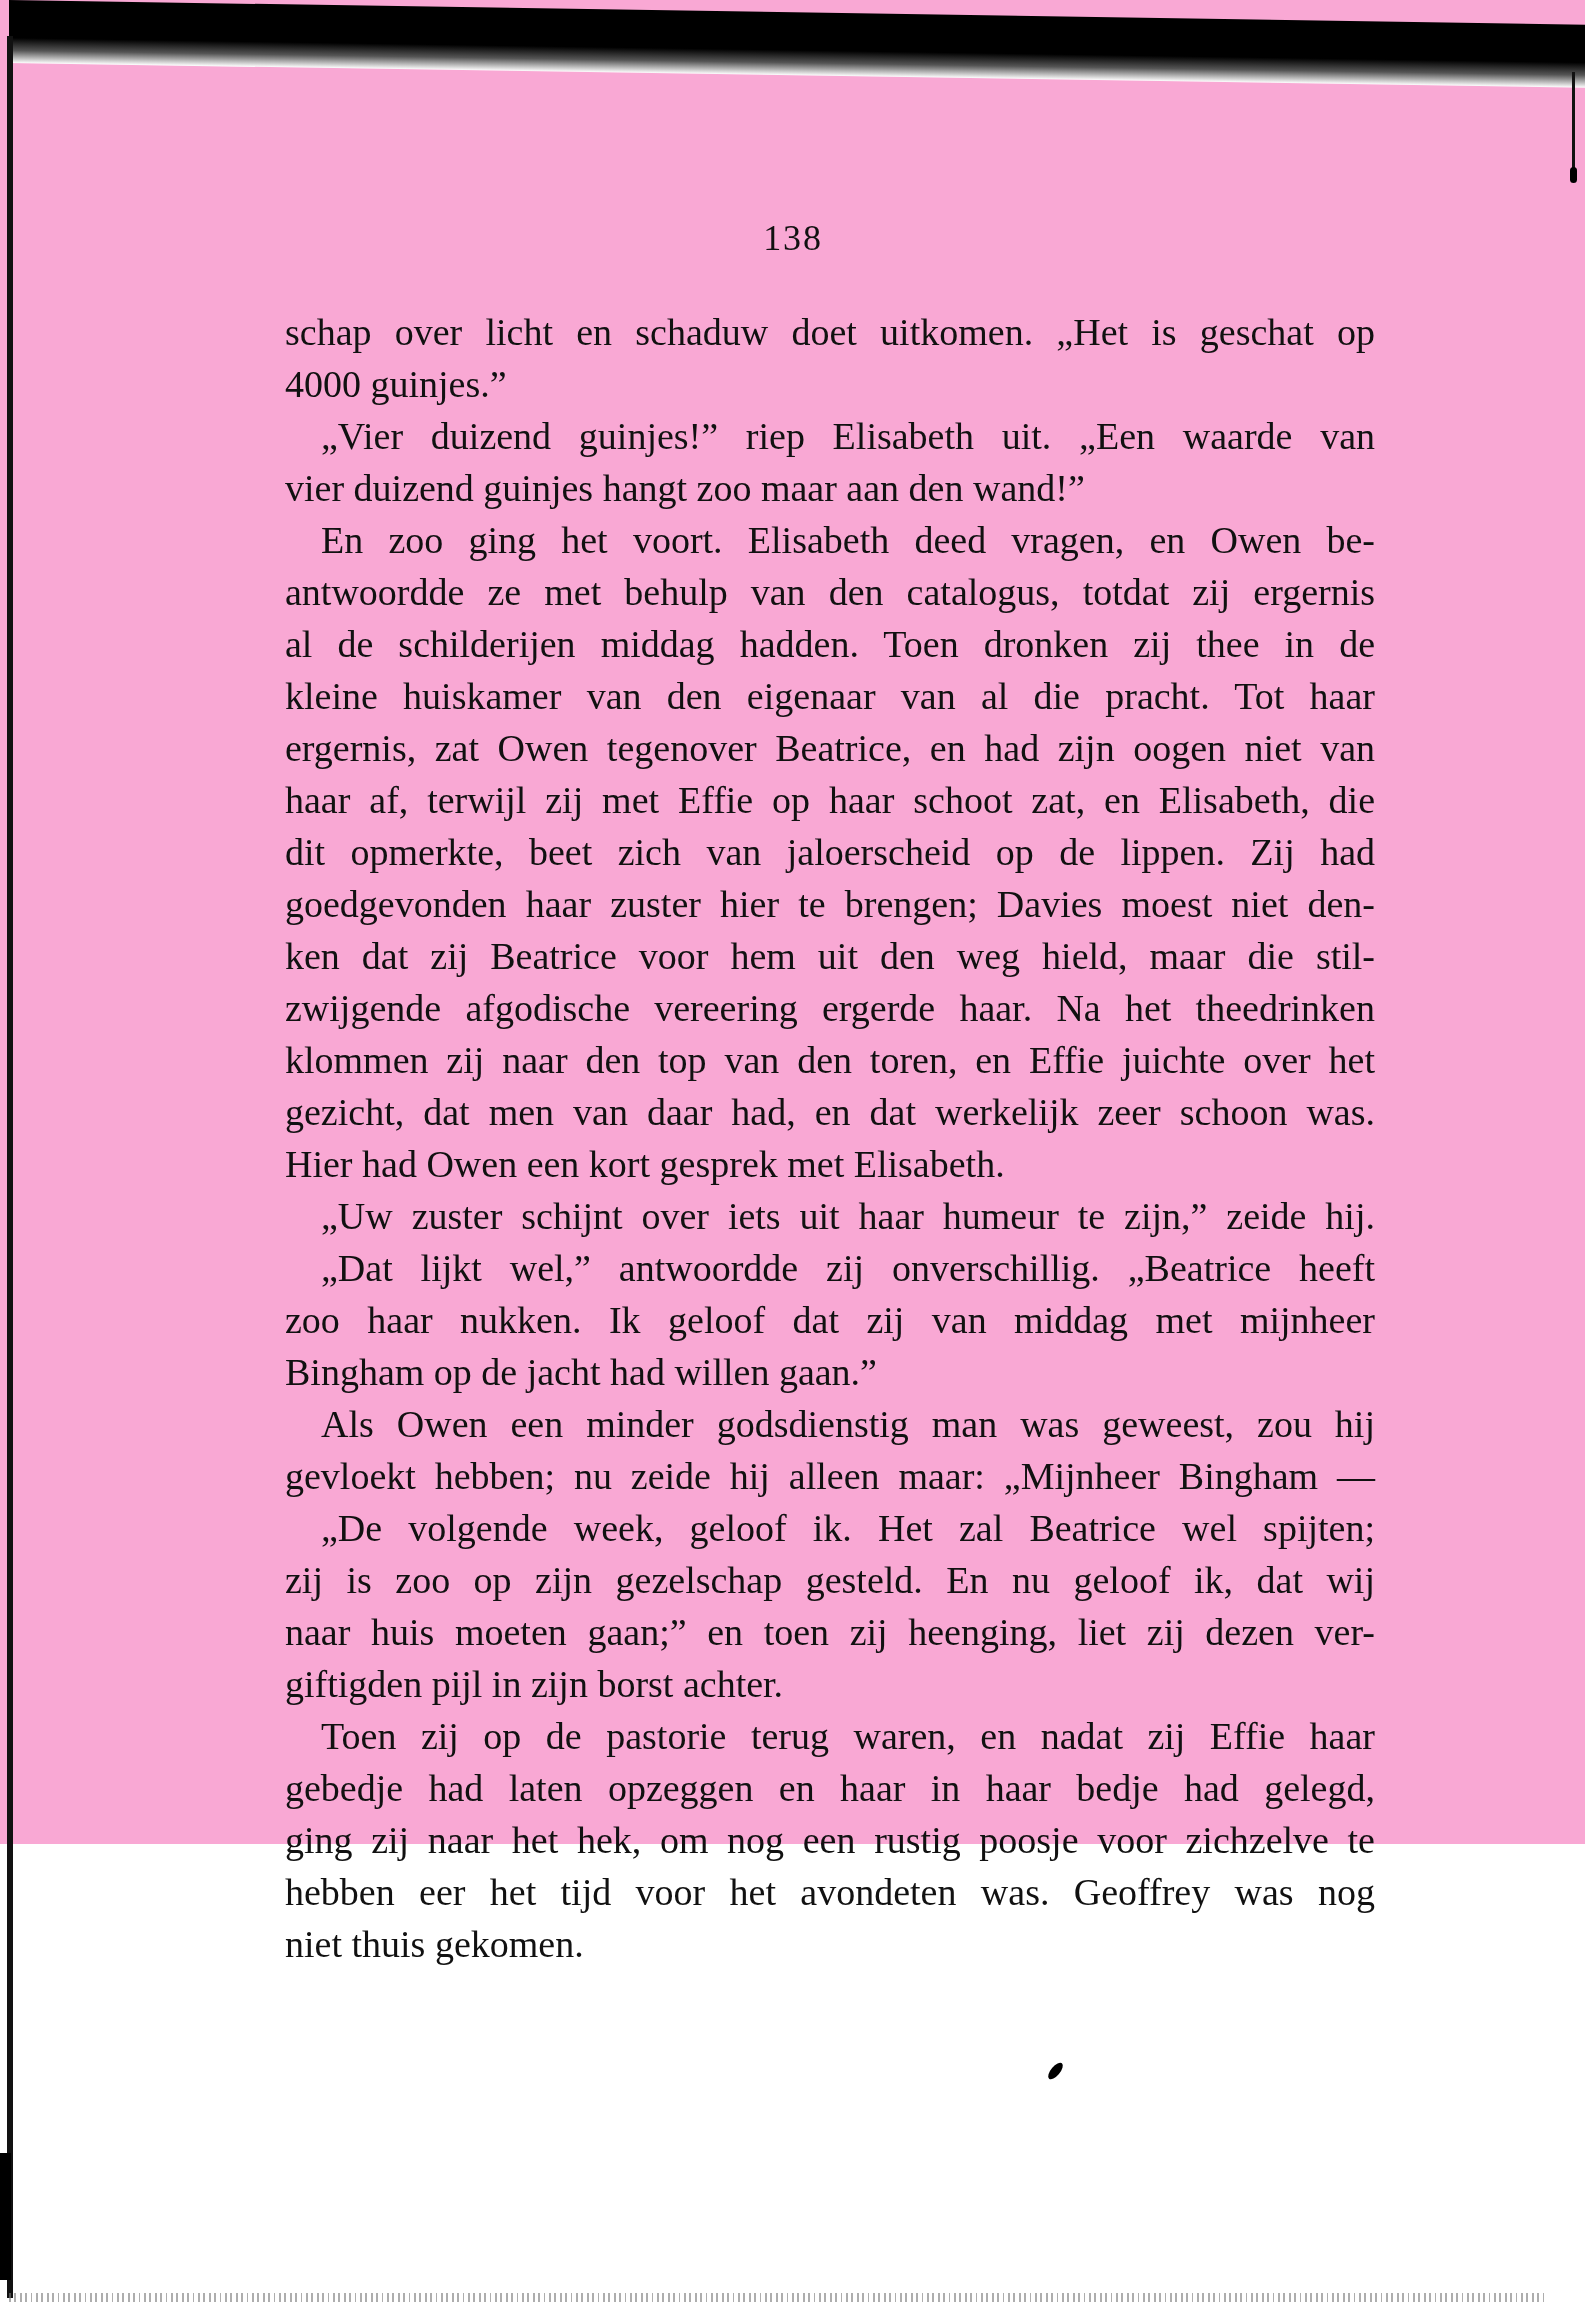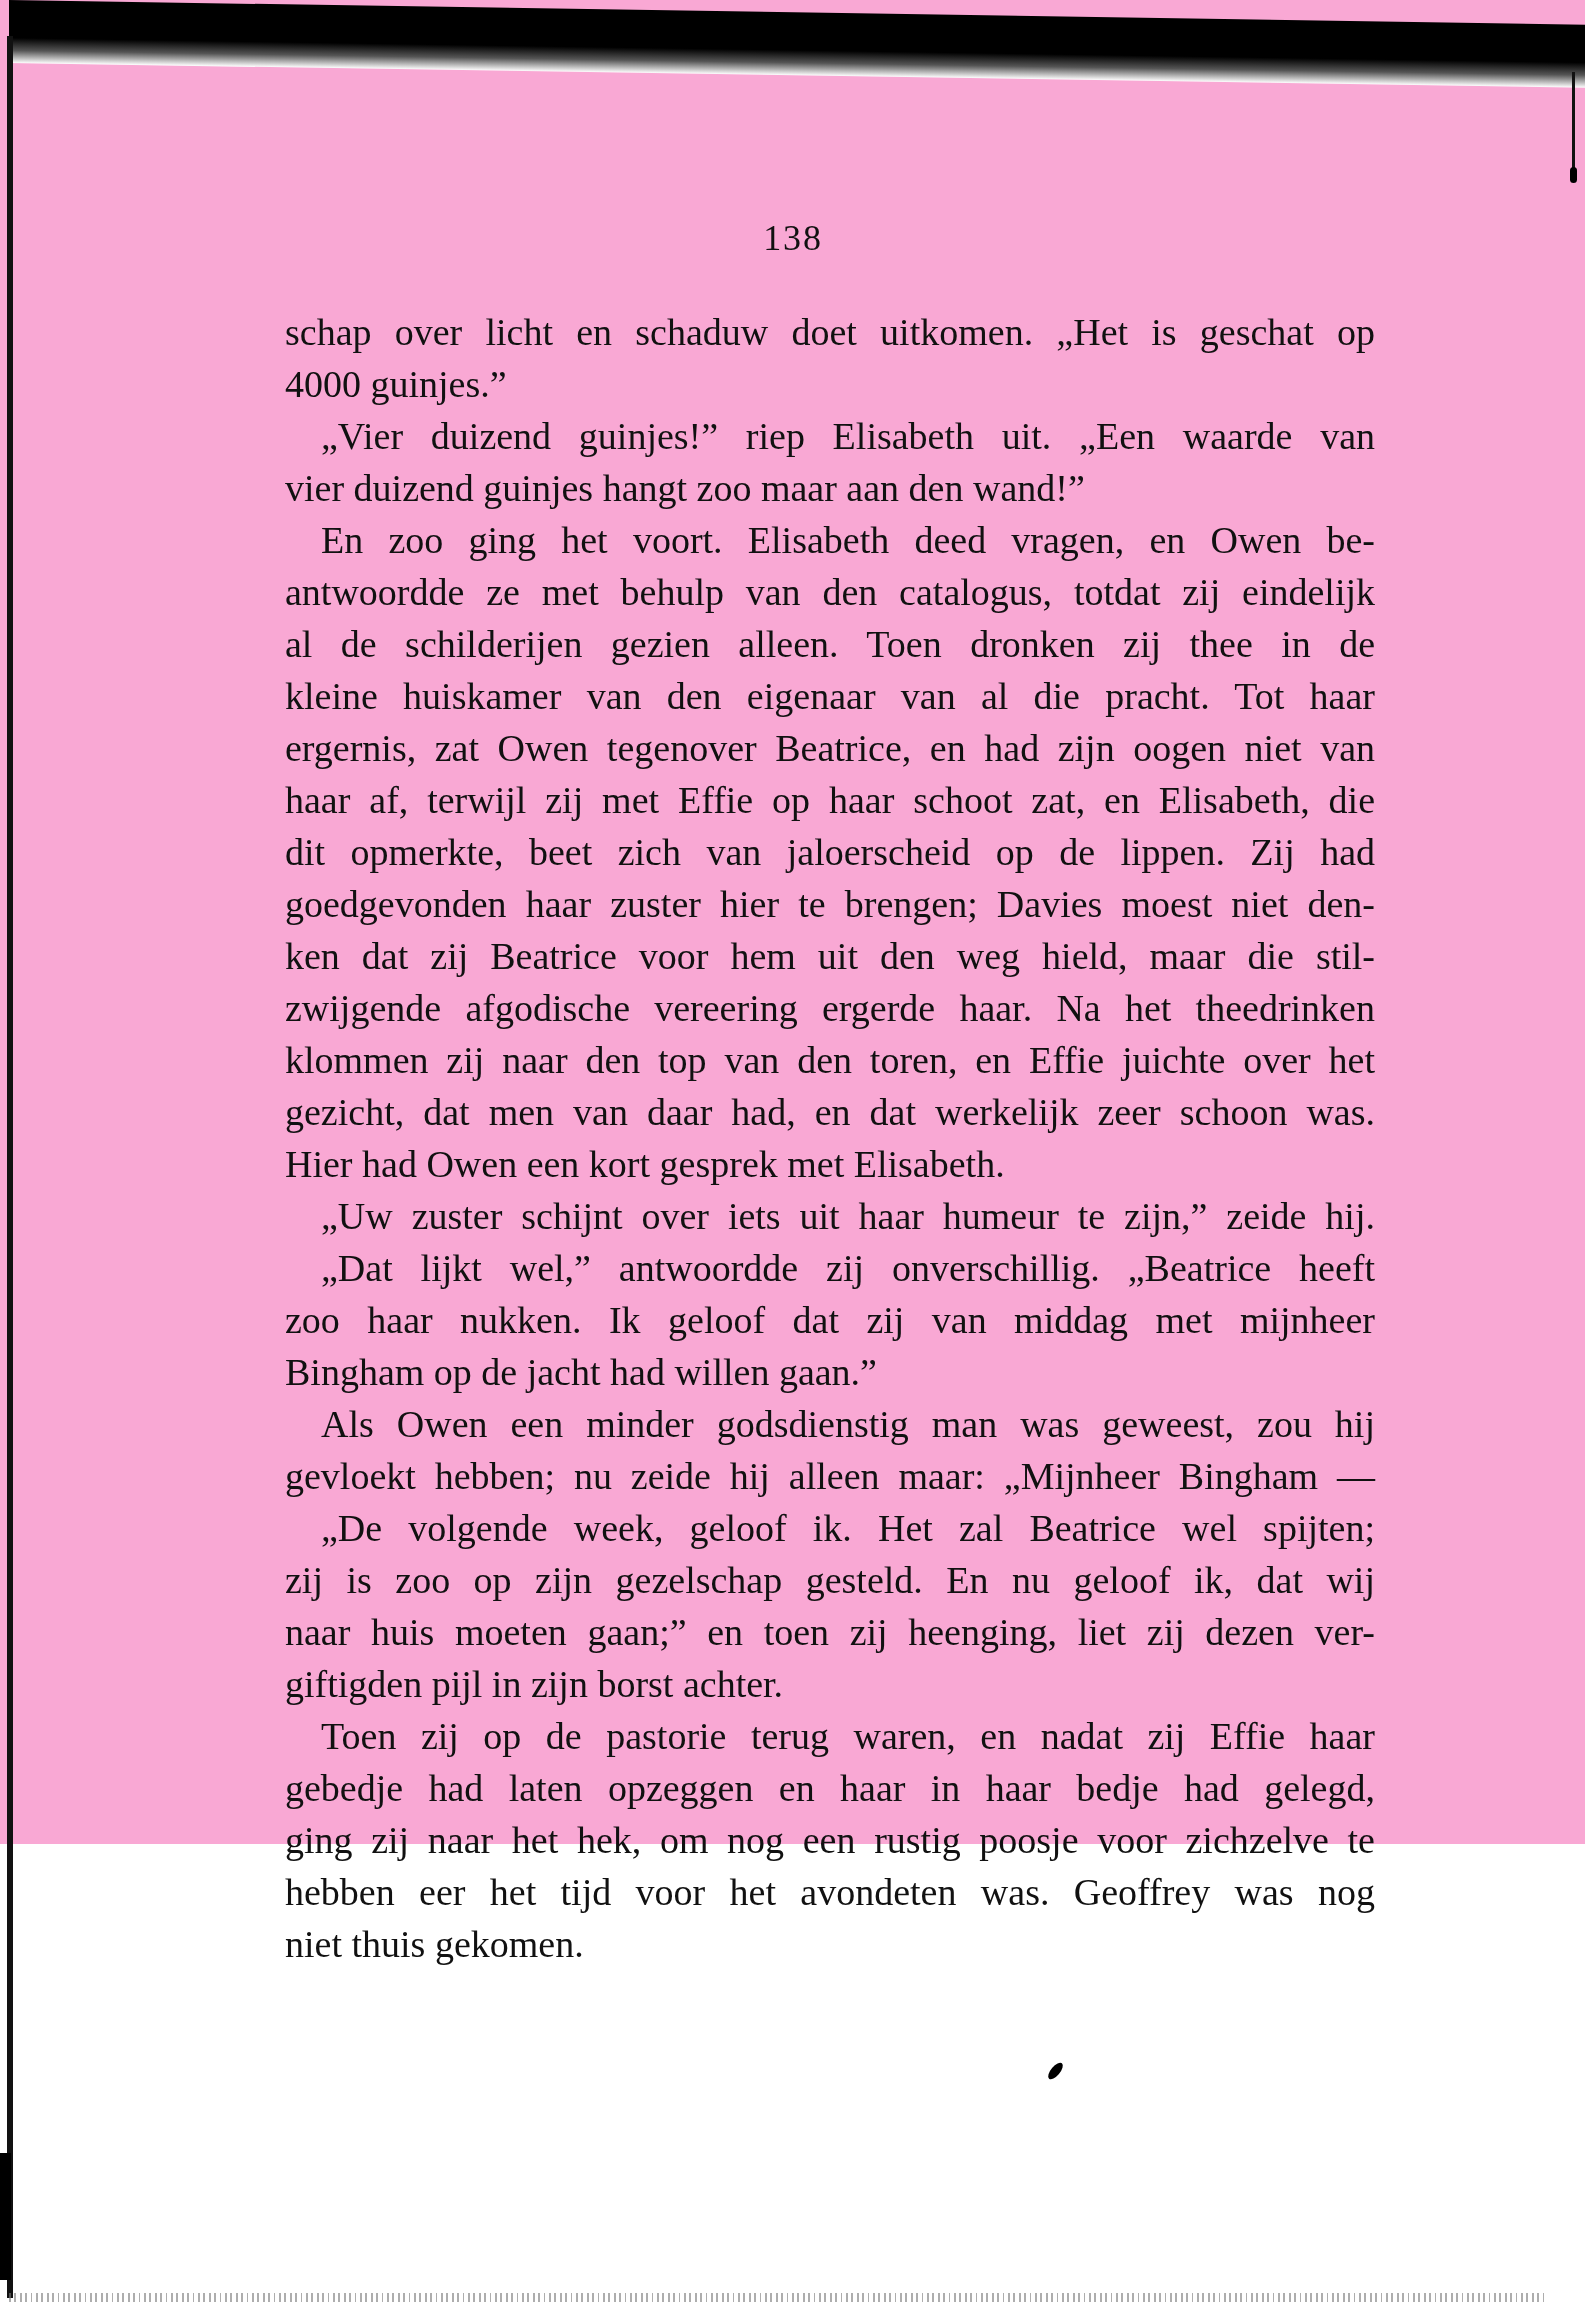"antwoordde ze met behulp van" span.line { text: eindelijk -> ergernis }
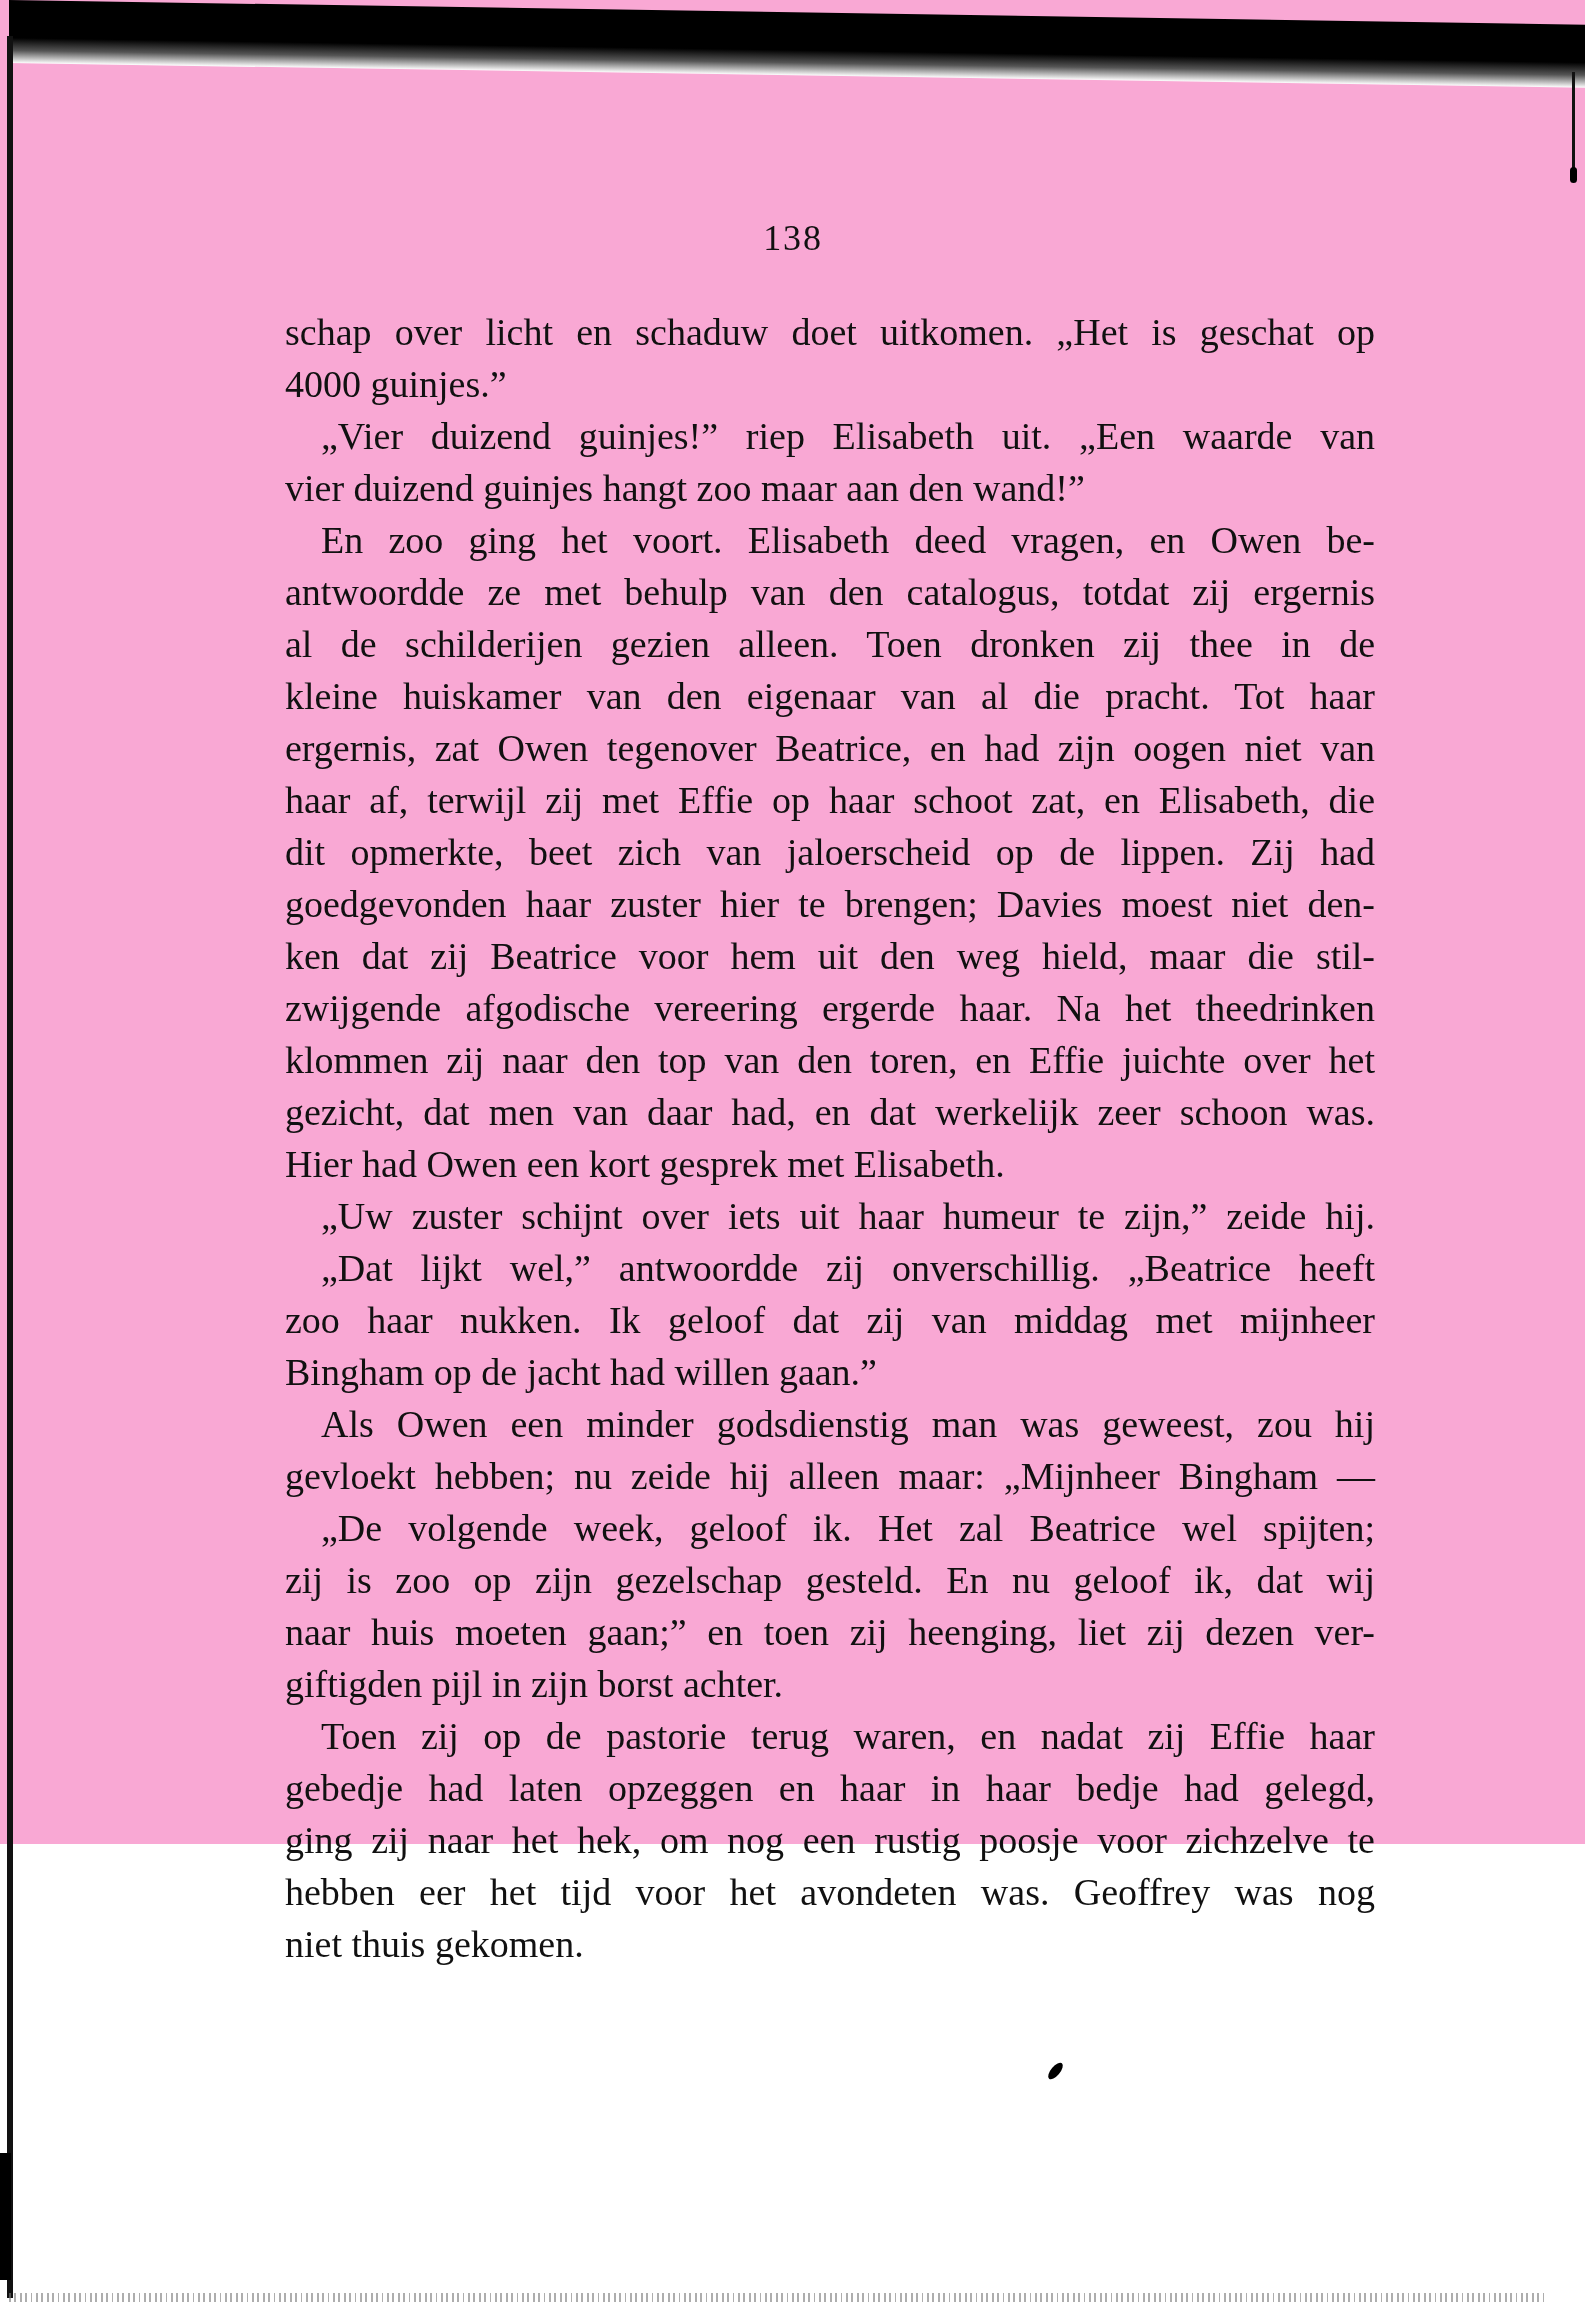"al de schilderijen gezien alleen." span.line { text: gezien alleen -> middag hadden }
